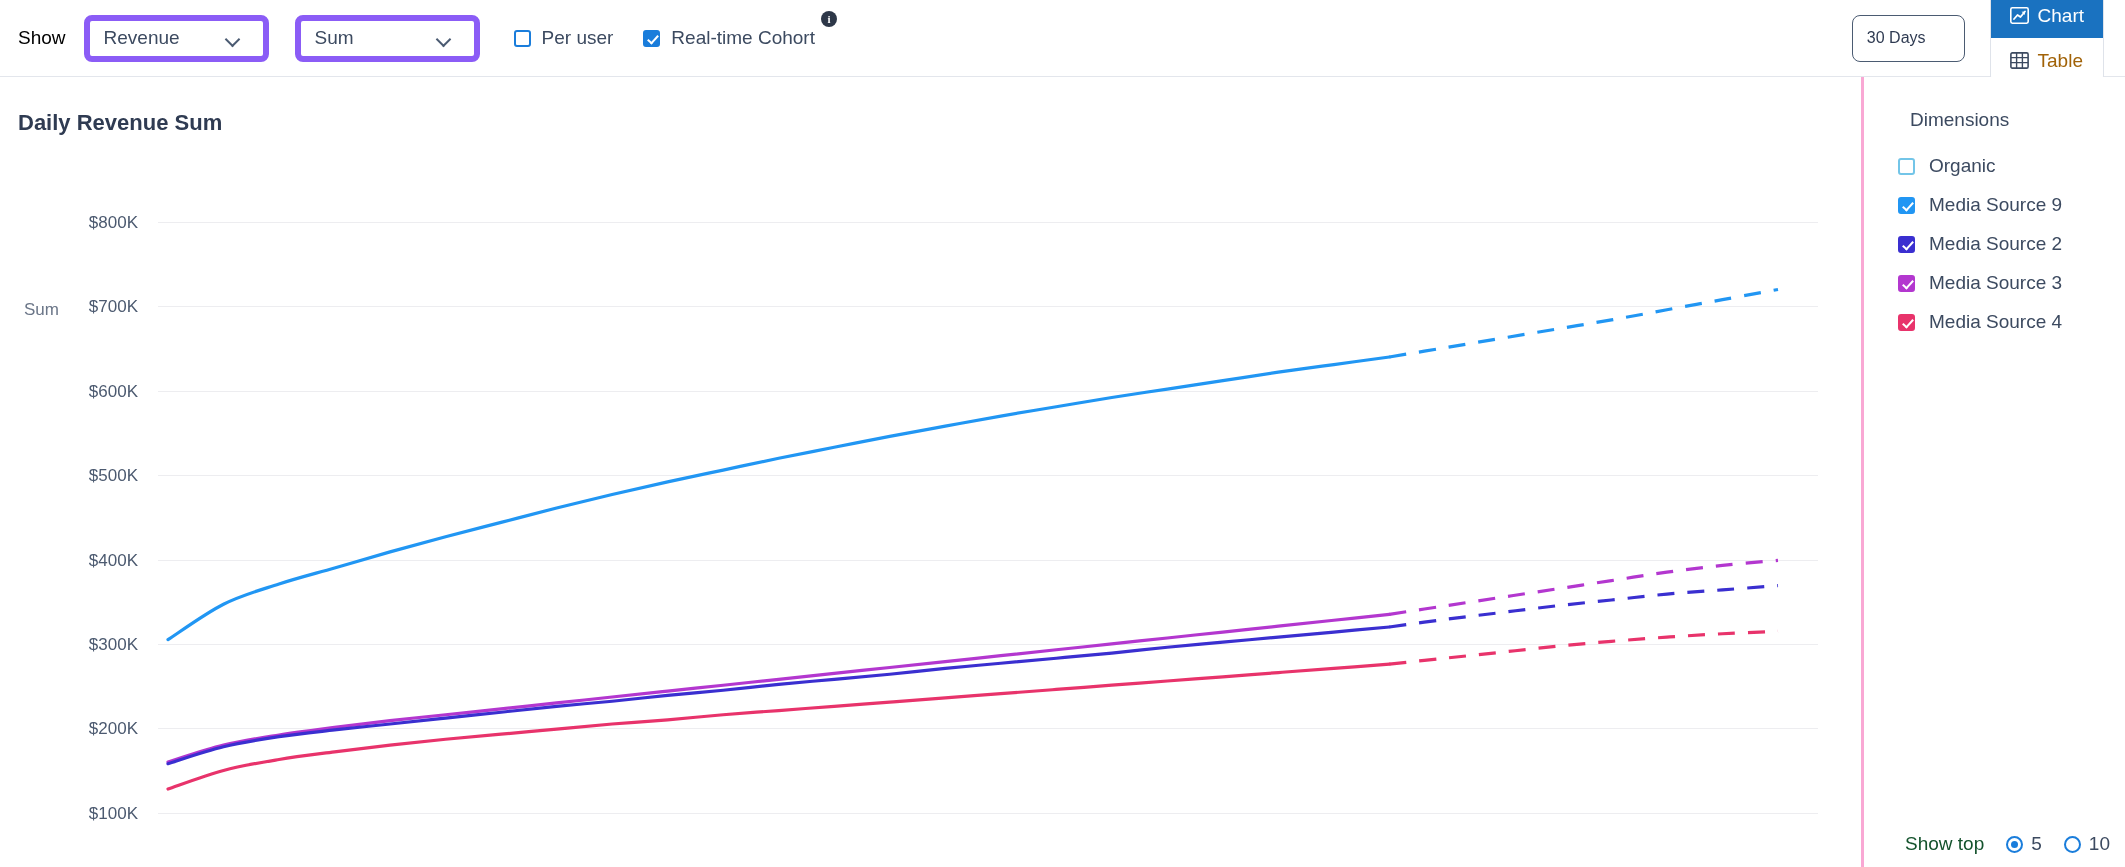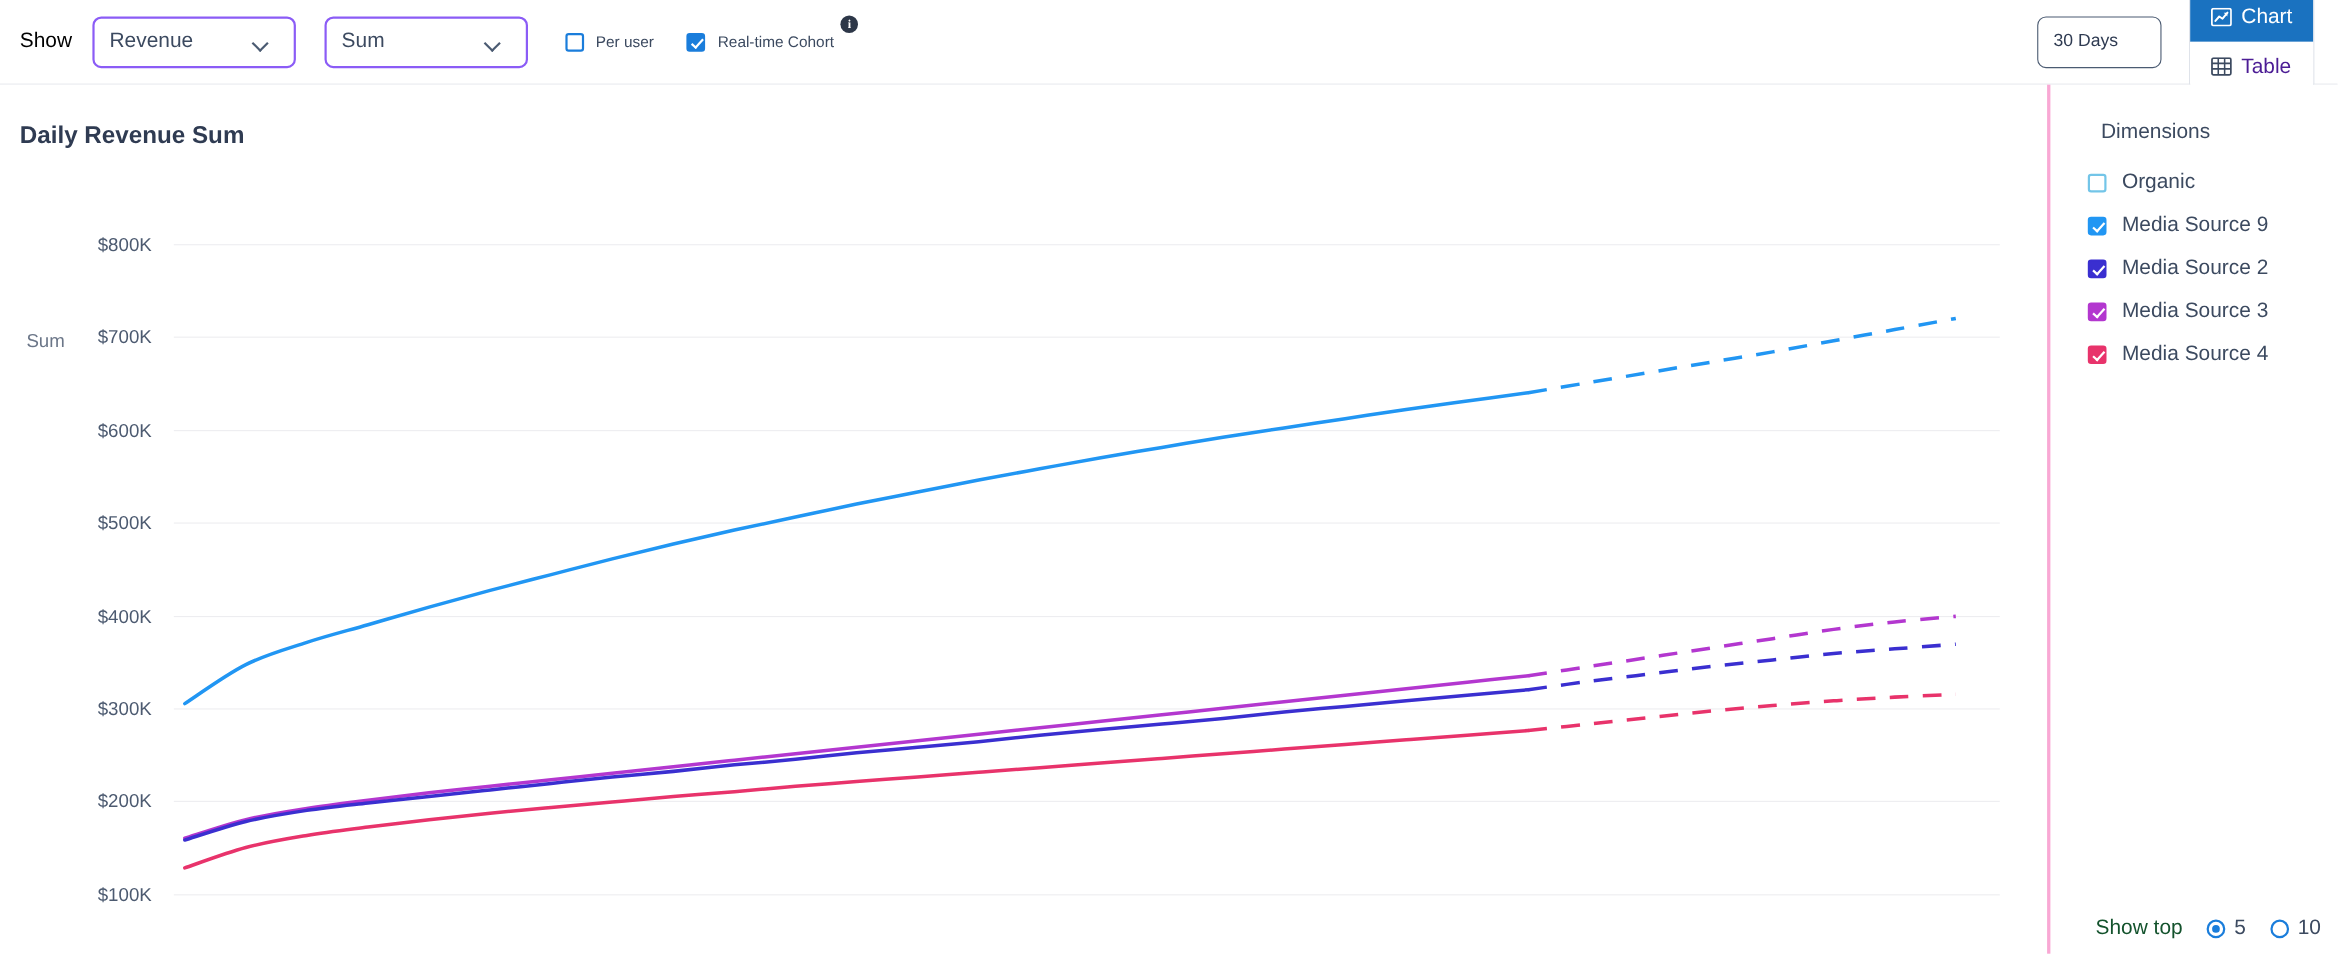"Revenue" .select-box { border: 2px solid #8b5cf6 -> 6px solid #8b5cf6 }
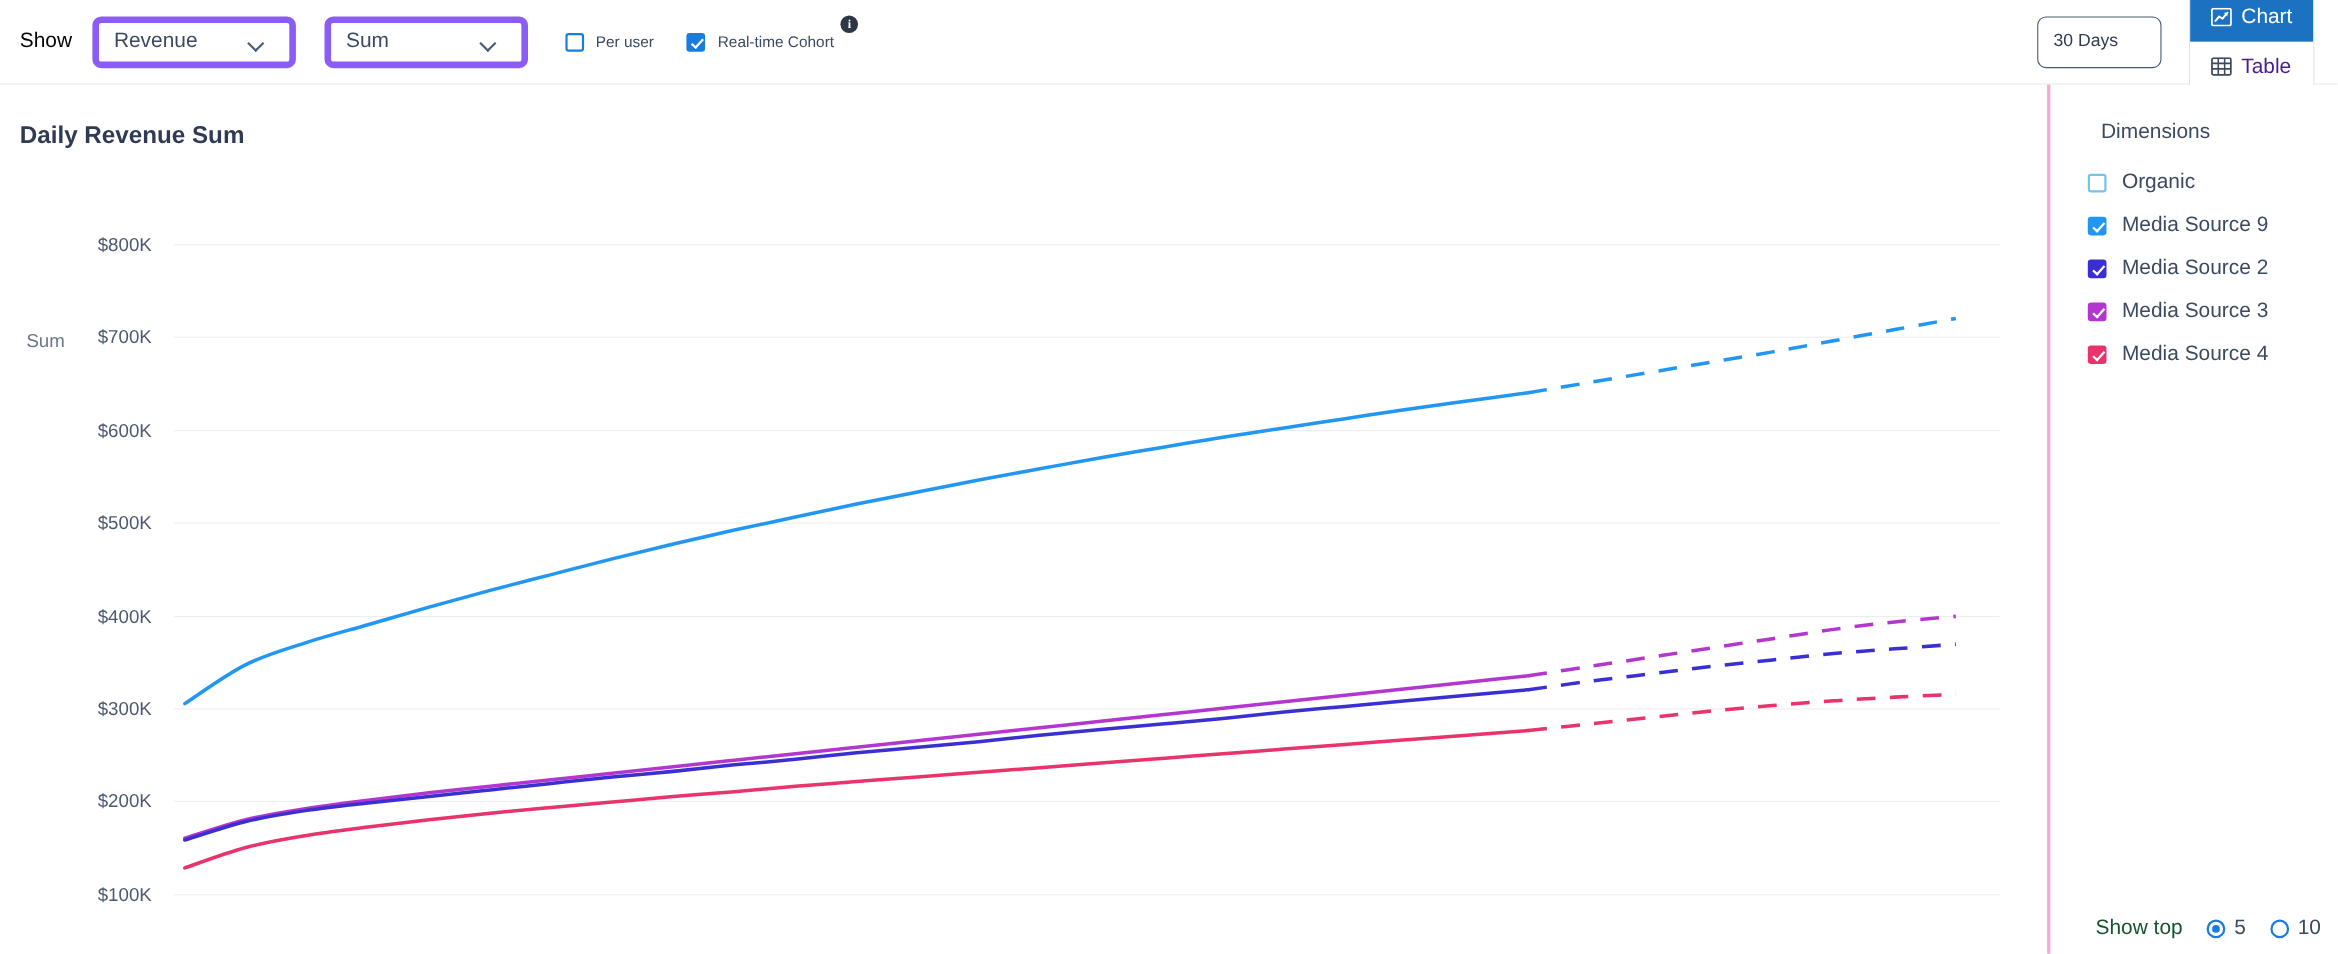"Per user" .cb-label { font-size: 14px -> 19px }
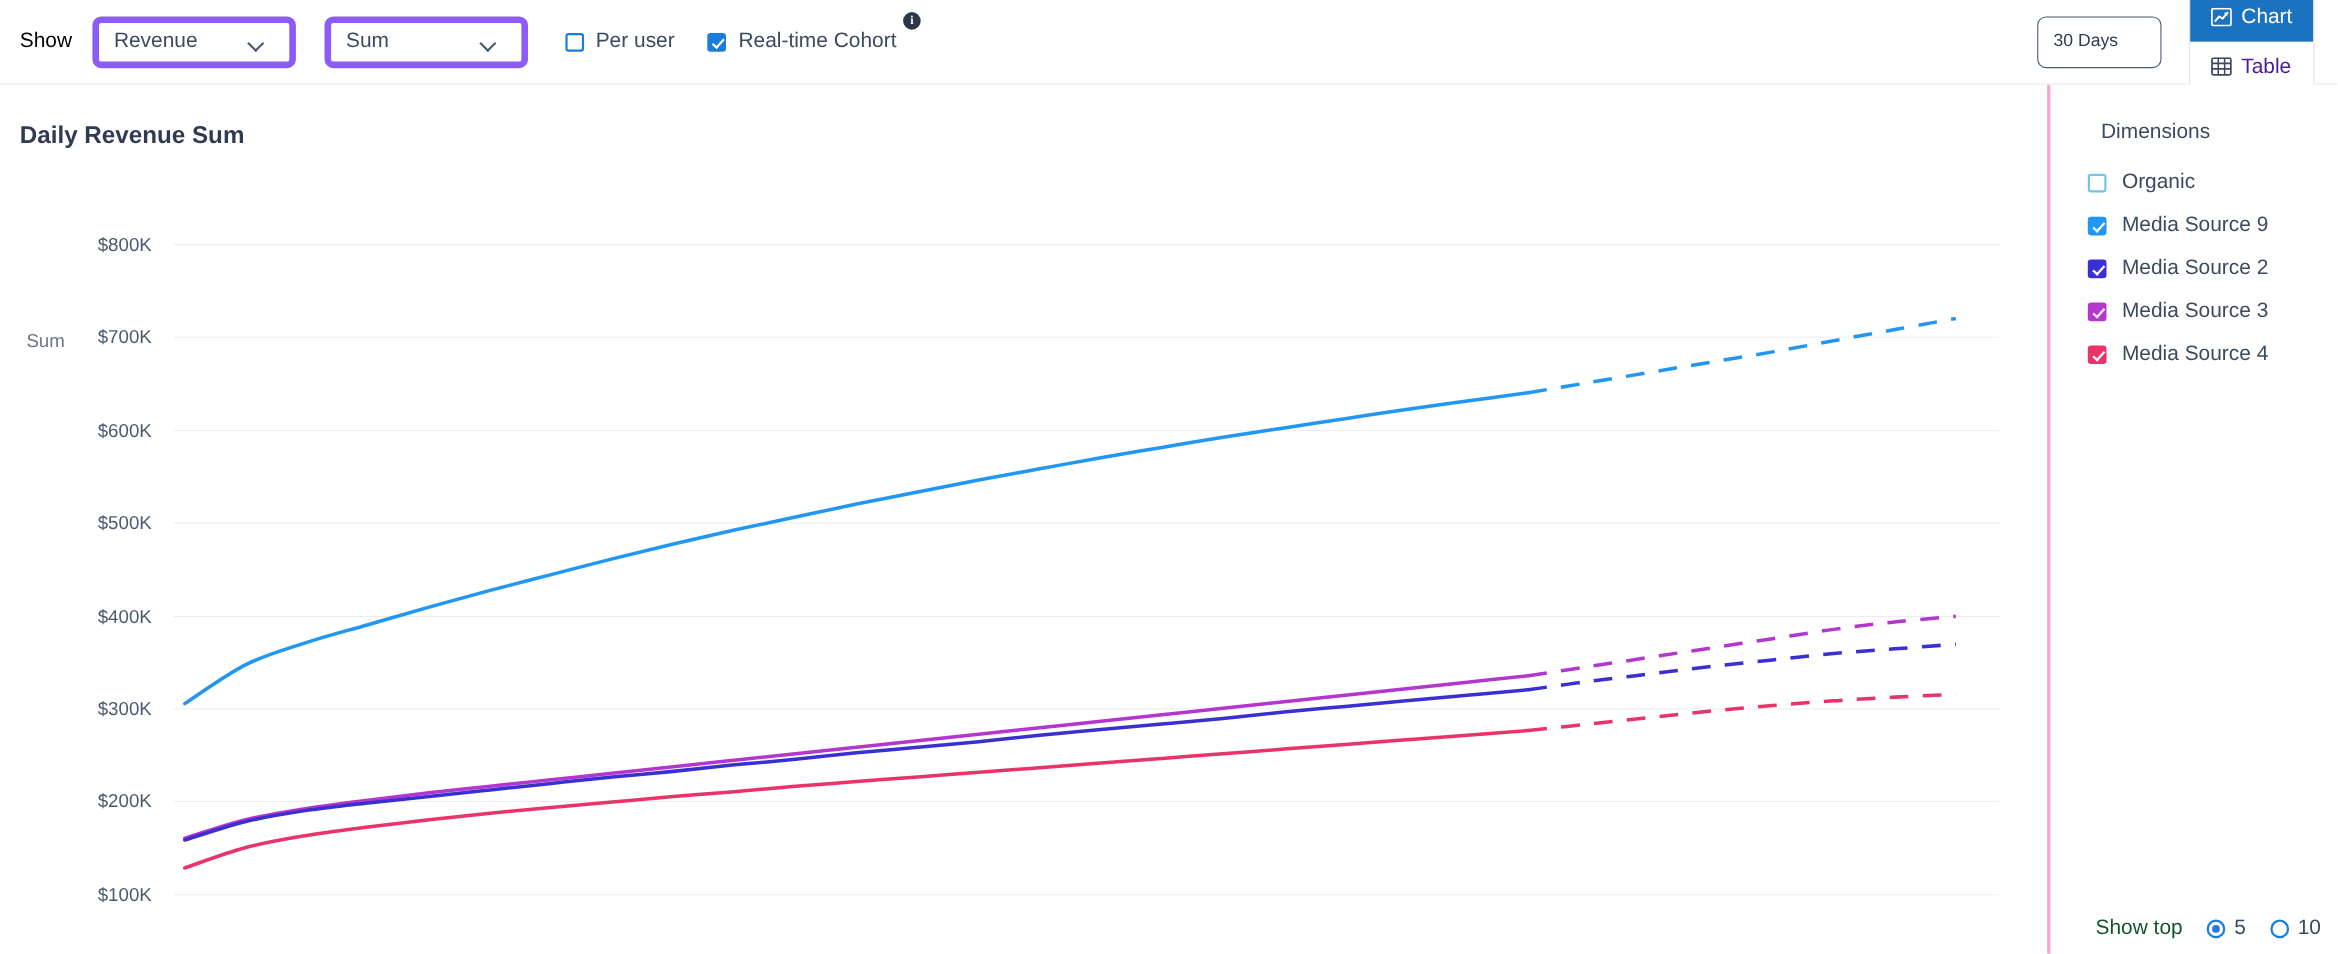"Table" .seg-btn { color: #4c1d95 -> #a16207 }
